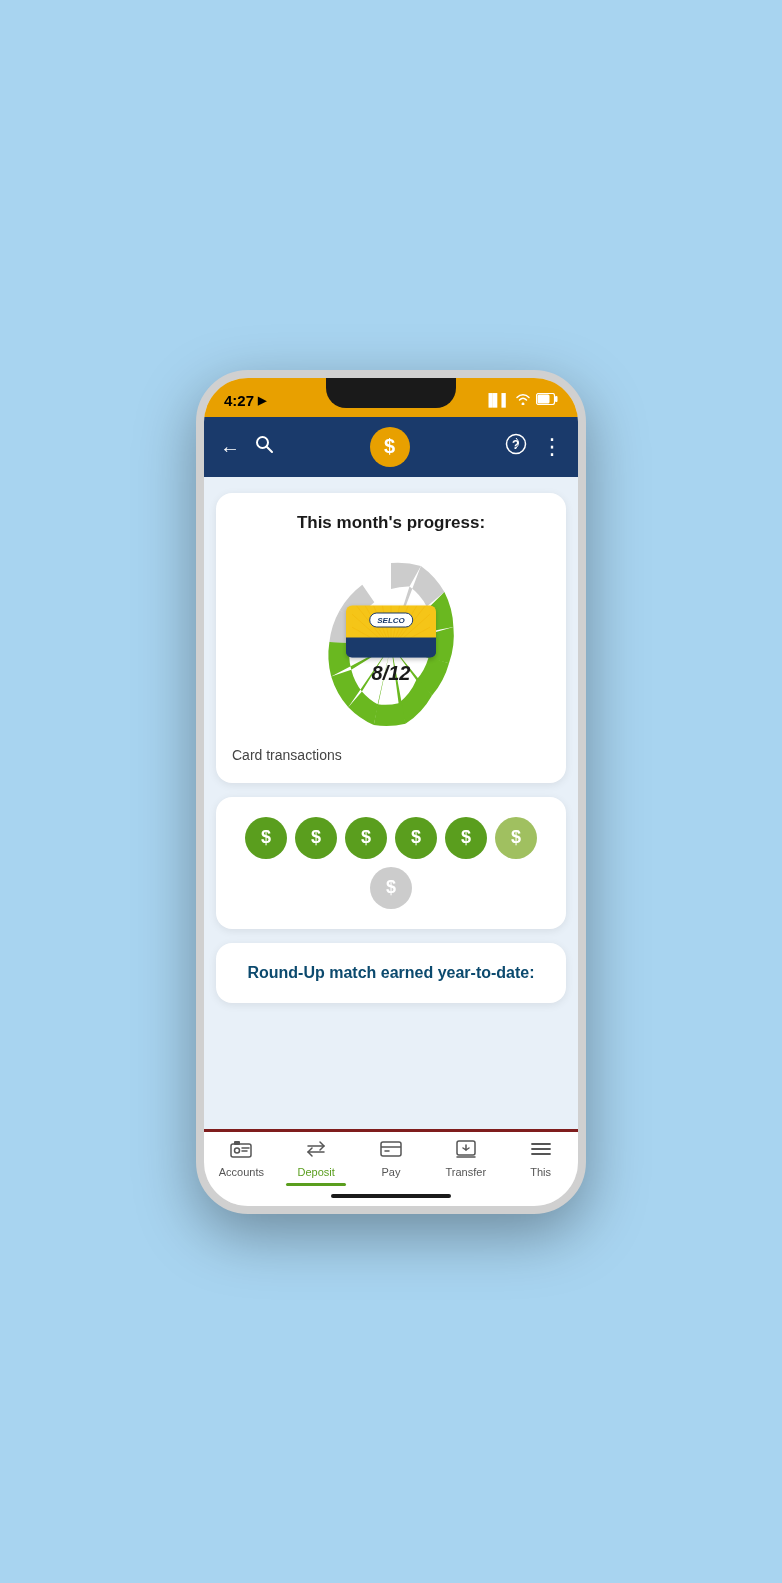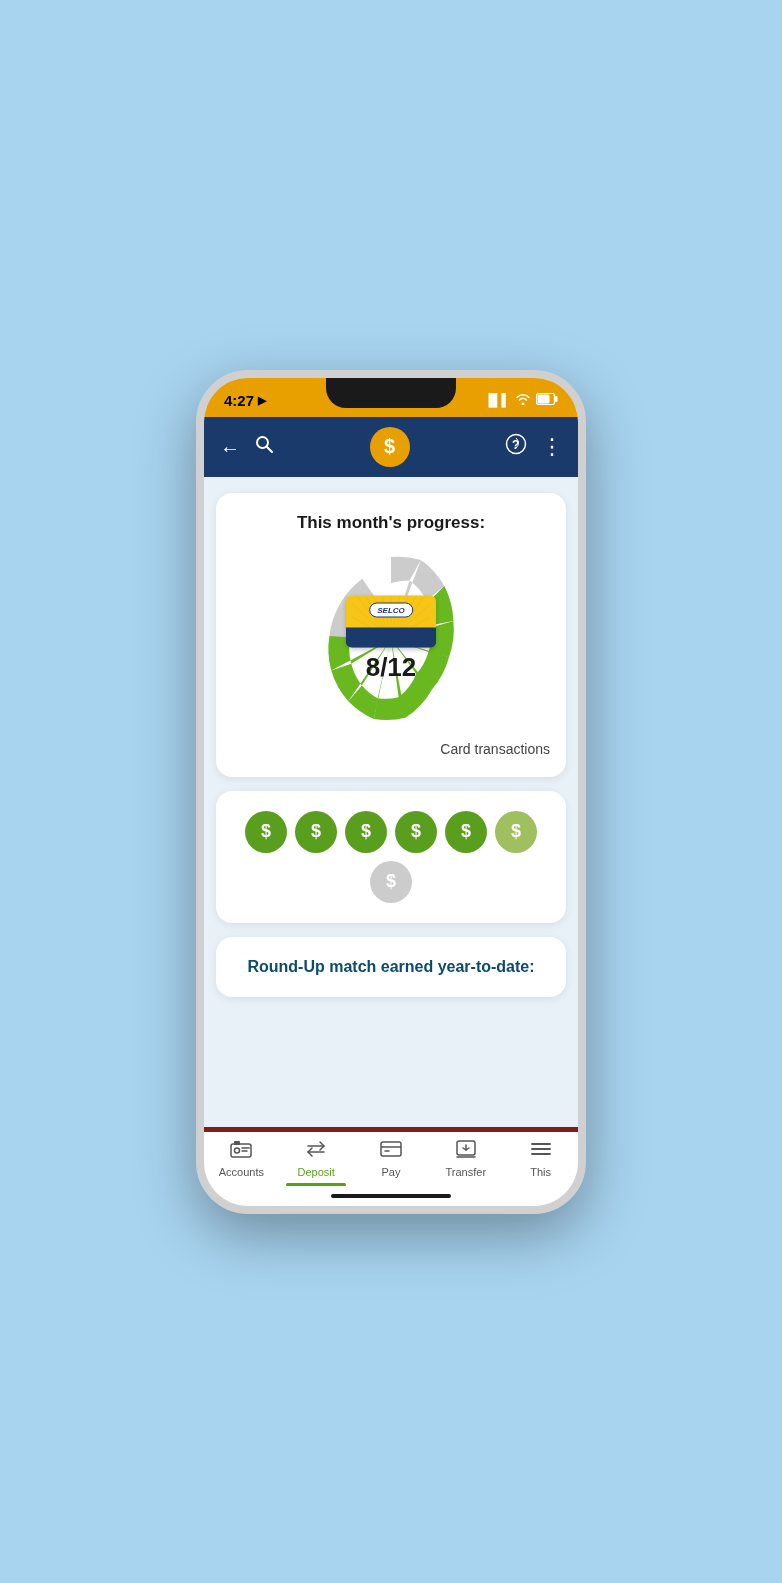"This month's progress:" .progress-card-title { margin-bottom: 16px -> 22px }
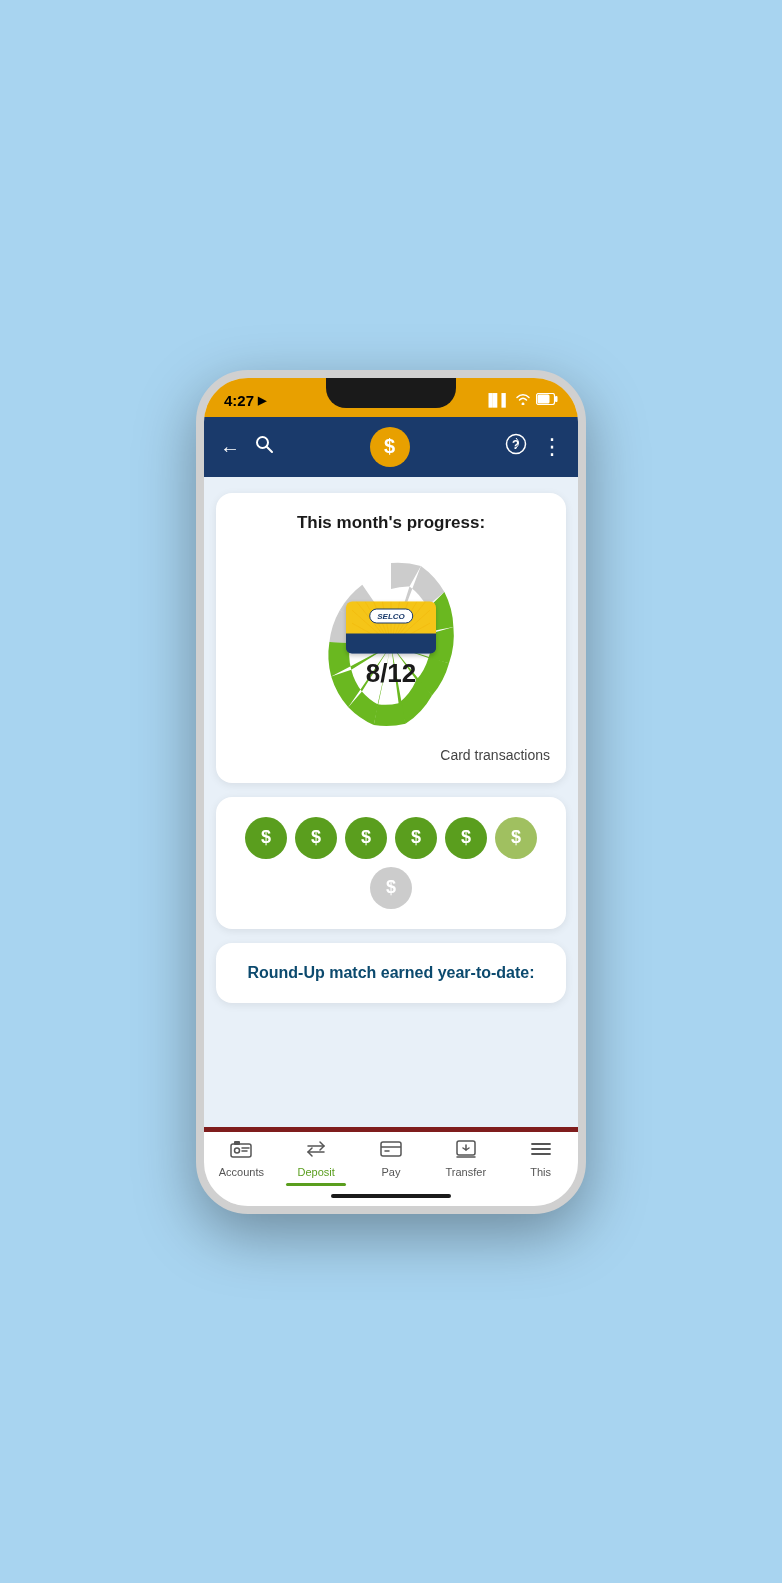"8/12" .progress-count { font-size: 26px -> 20px; font-style: none -> italic }
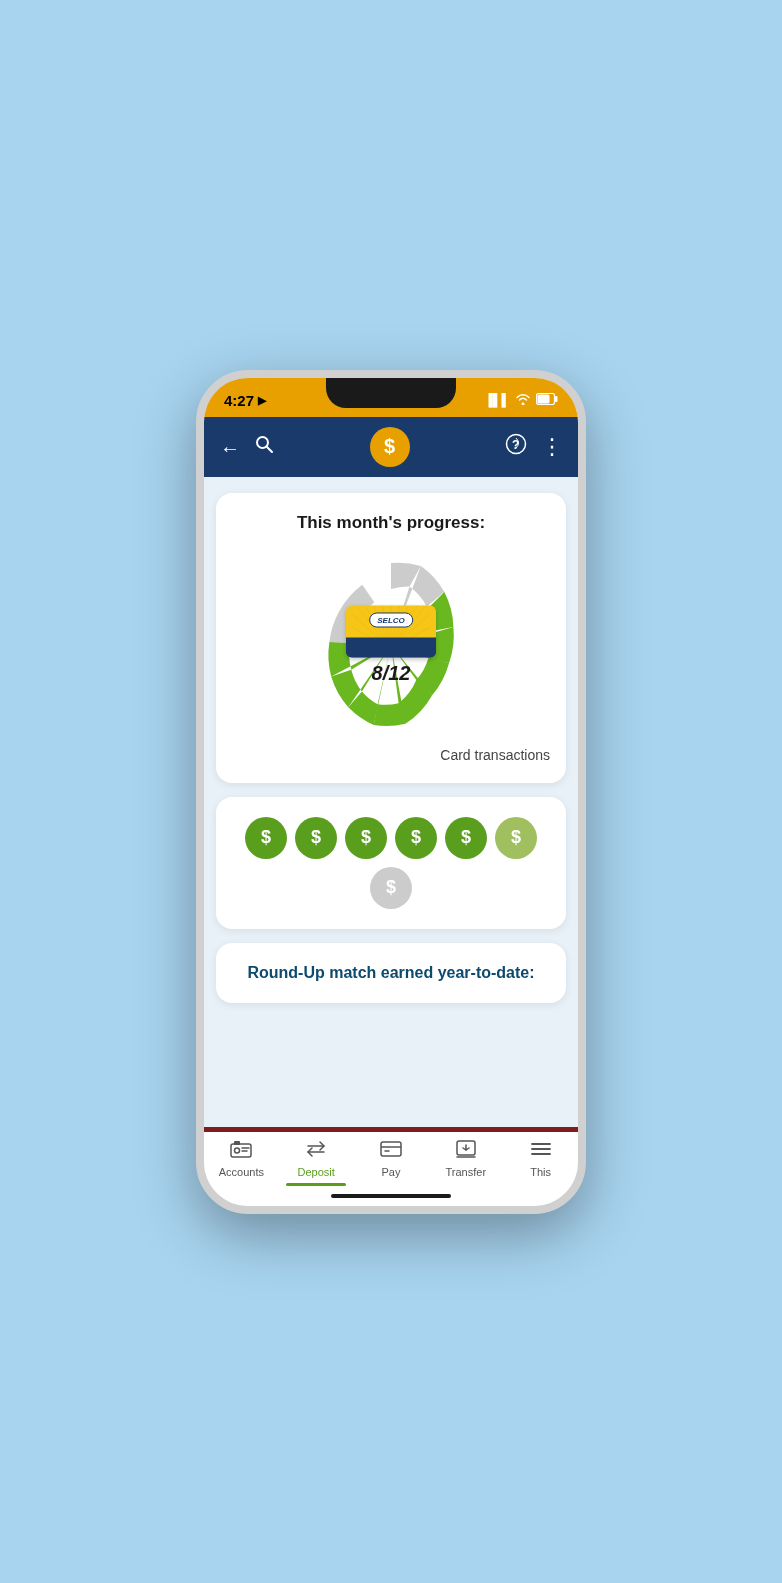"Card transactions" .progress-label { text-align: right -> left }
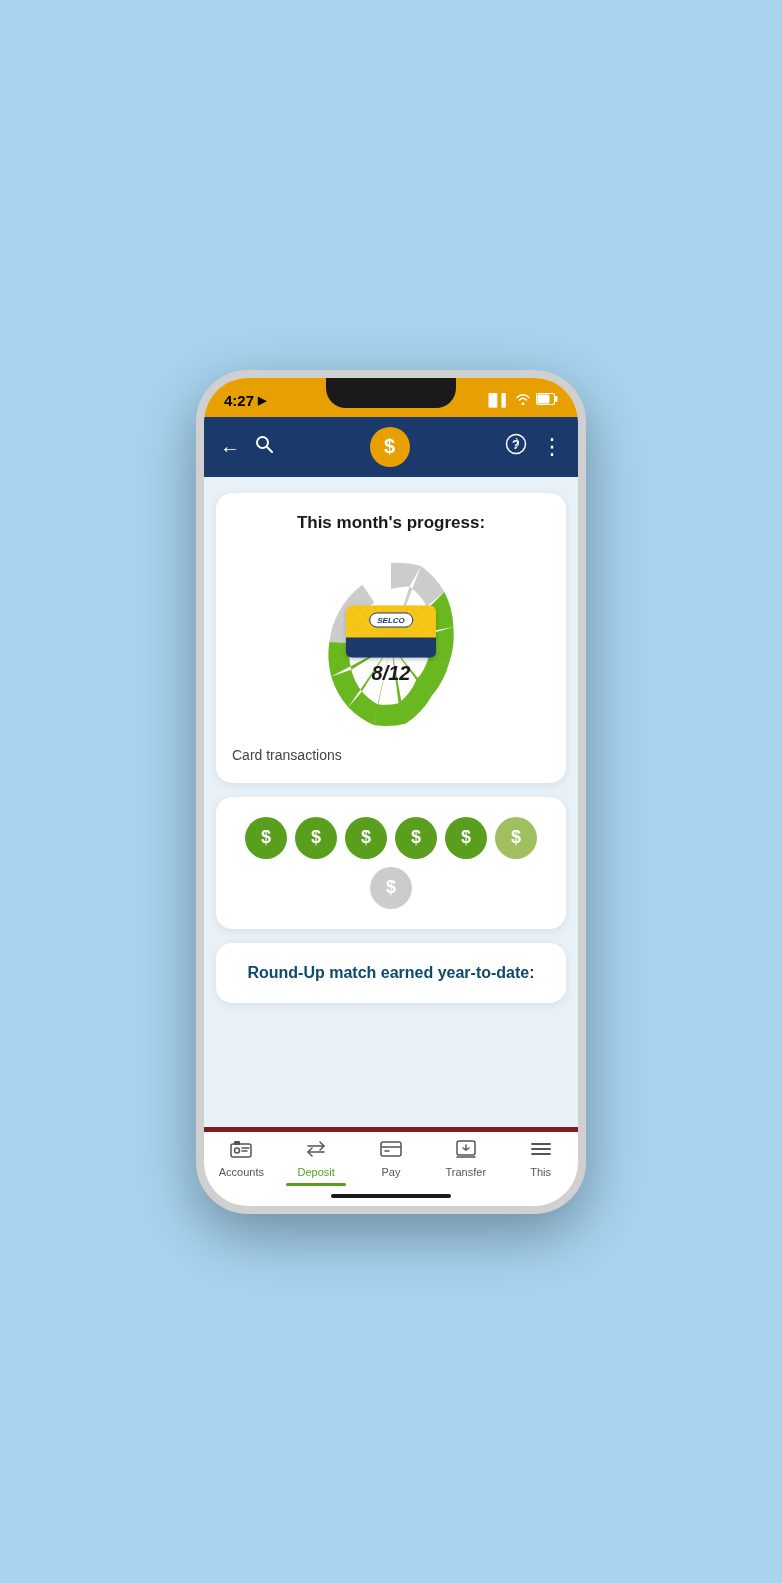"Accounts" .bottom-nav { border-top: 5px solid #7f1d1d -> 3px solid #7f1d1d }
